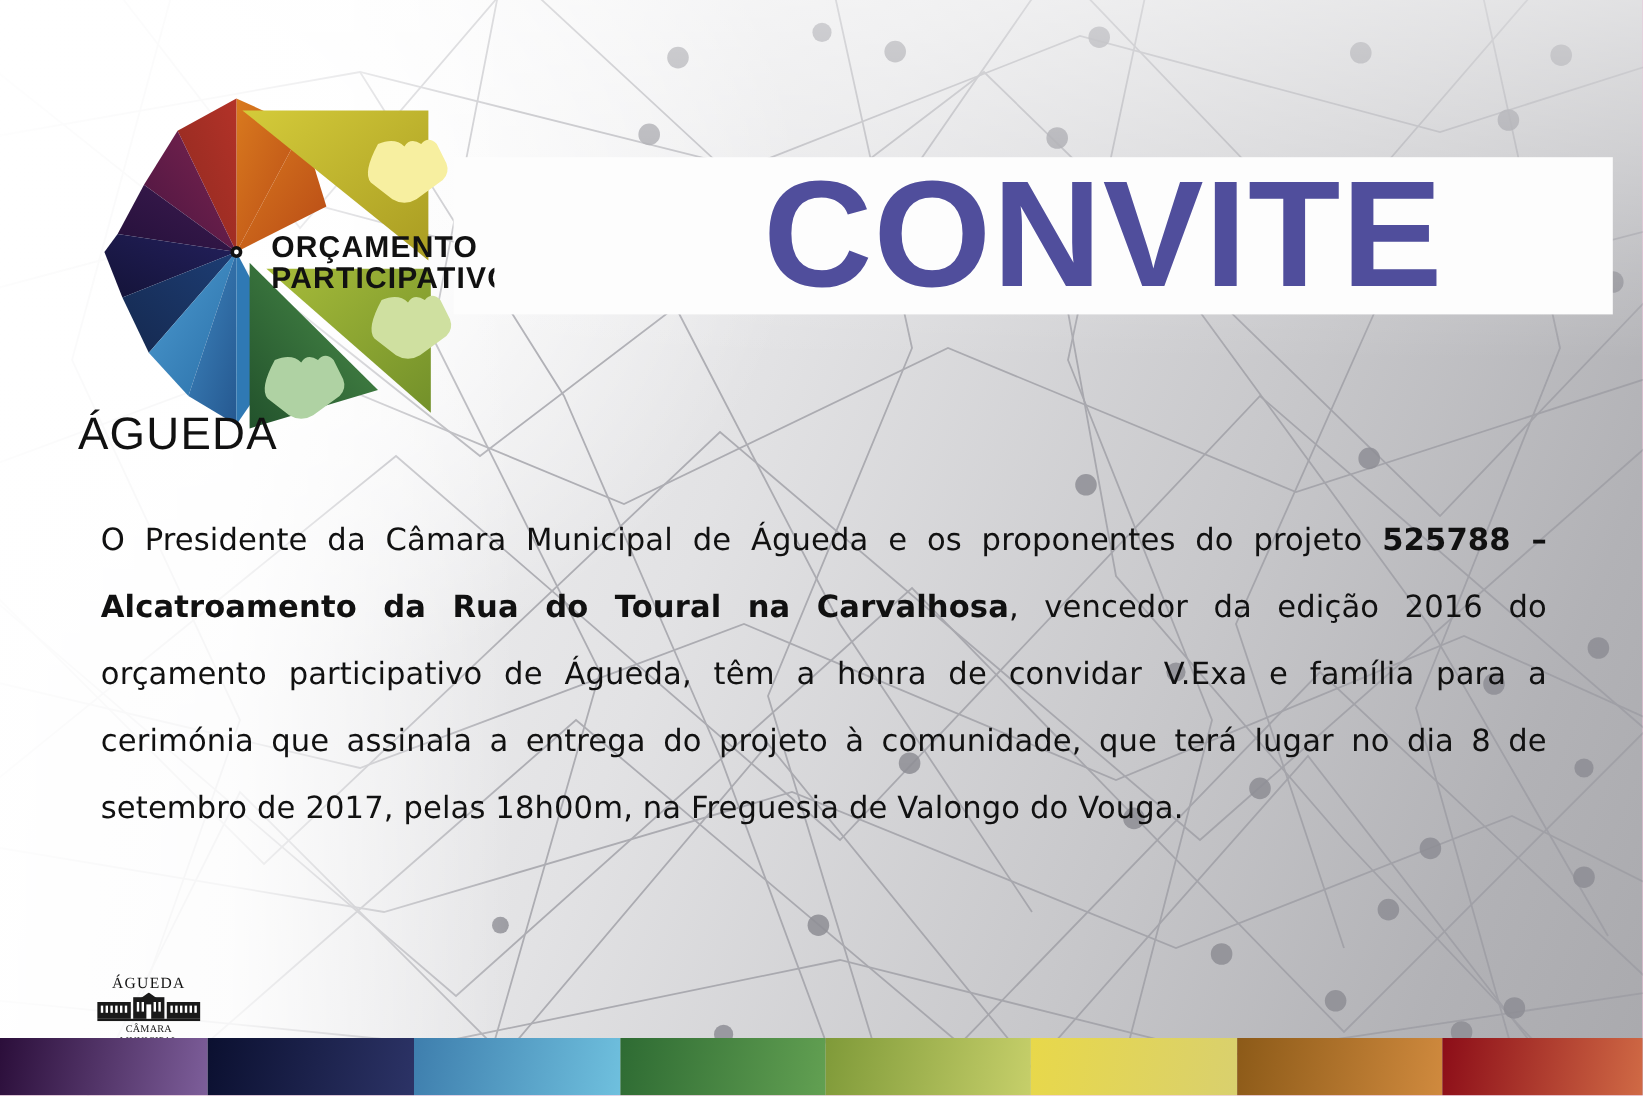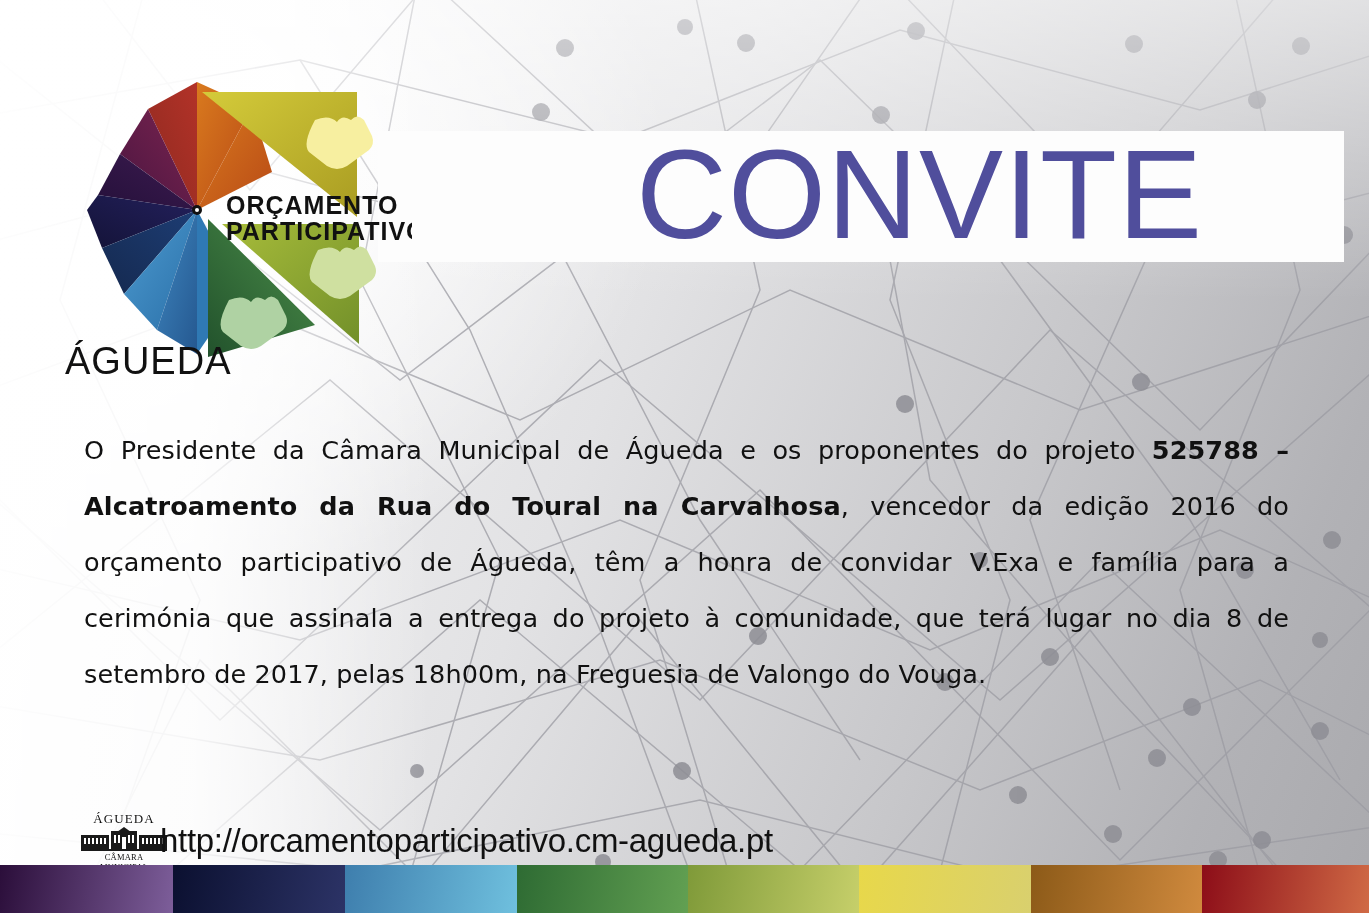"CONVITE" .title { font-weight: normal -> bold }
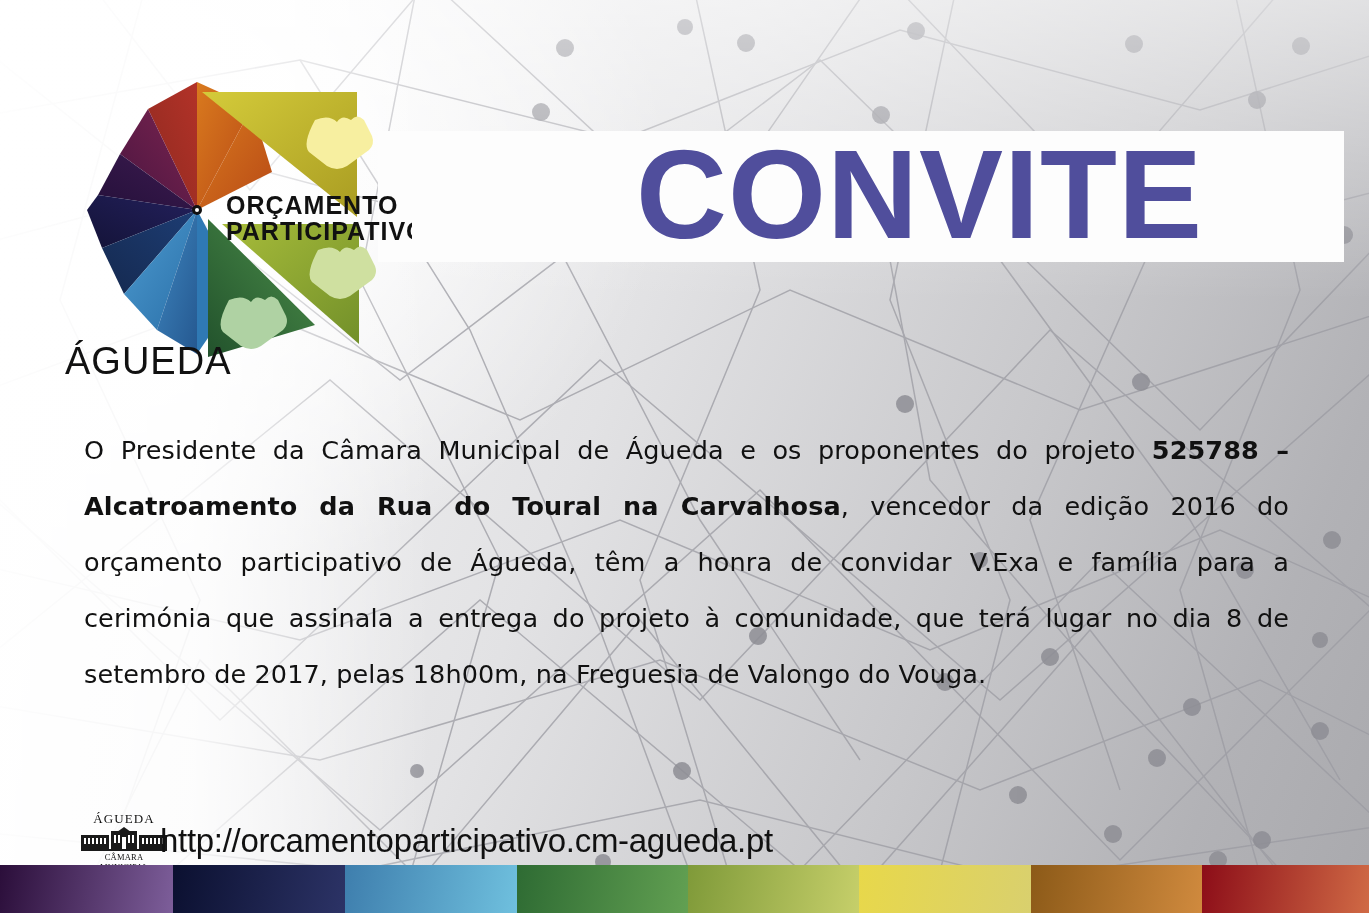"http://orcamentoparticipativo.cm-agueda." div.footer-url { html: <div>http://orcamentoparticipativo.cm-agueda.pt</div> -> none }
